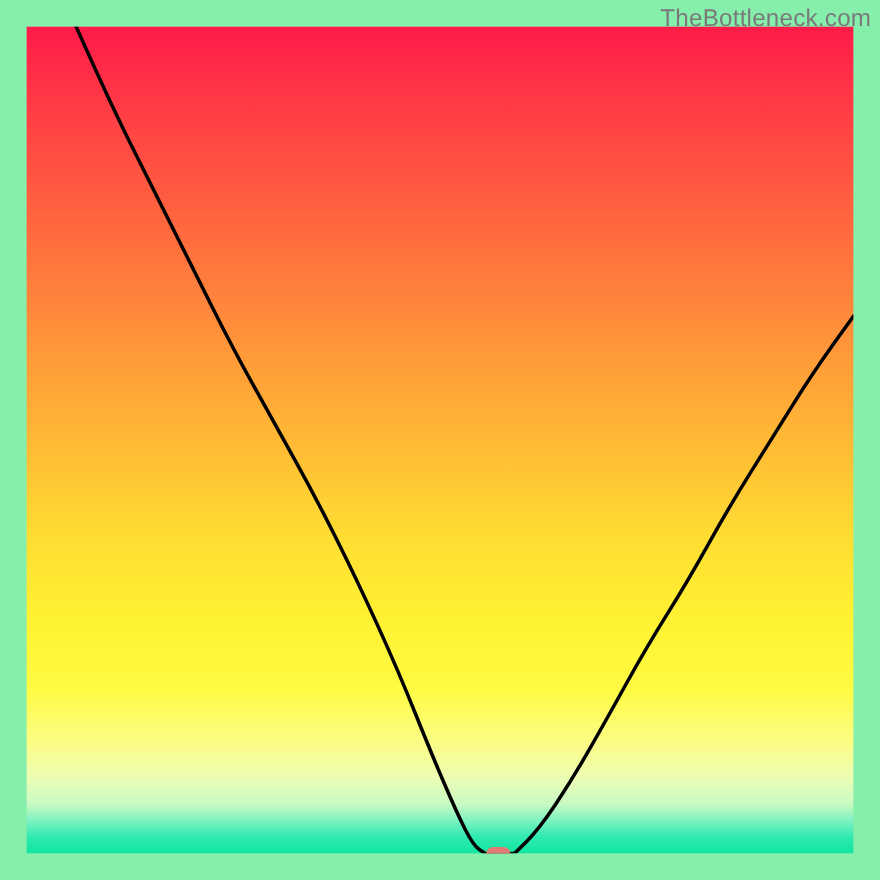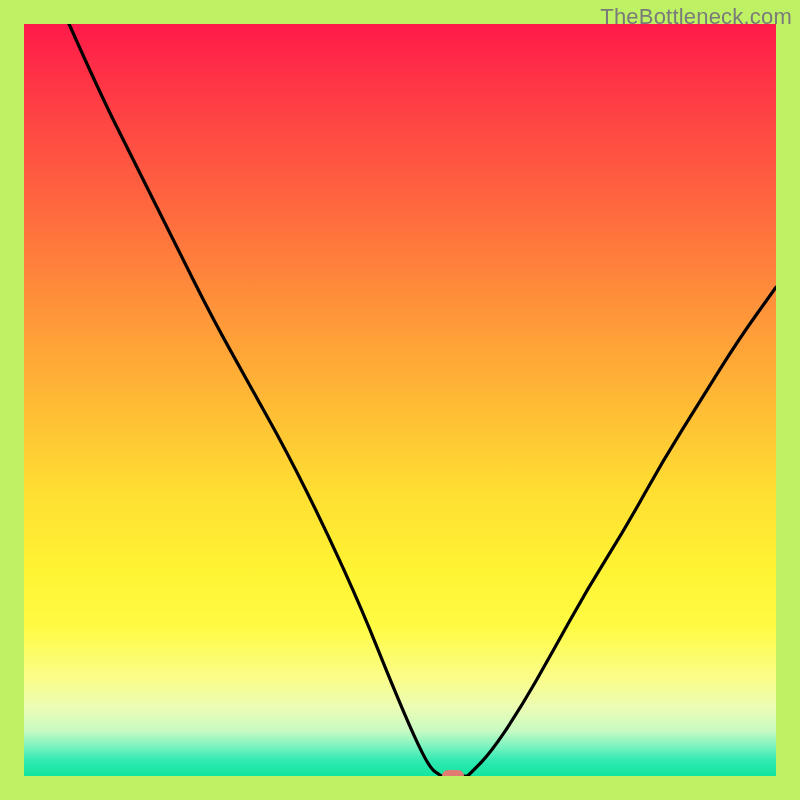"TheBottleneck.com" .frame { background: #bef264 -> #86efac }
